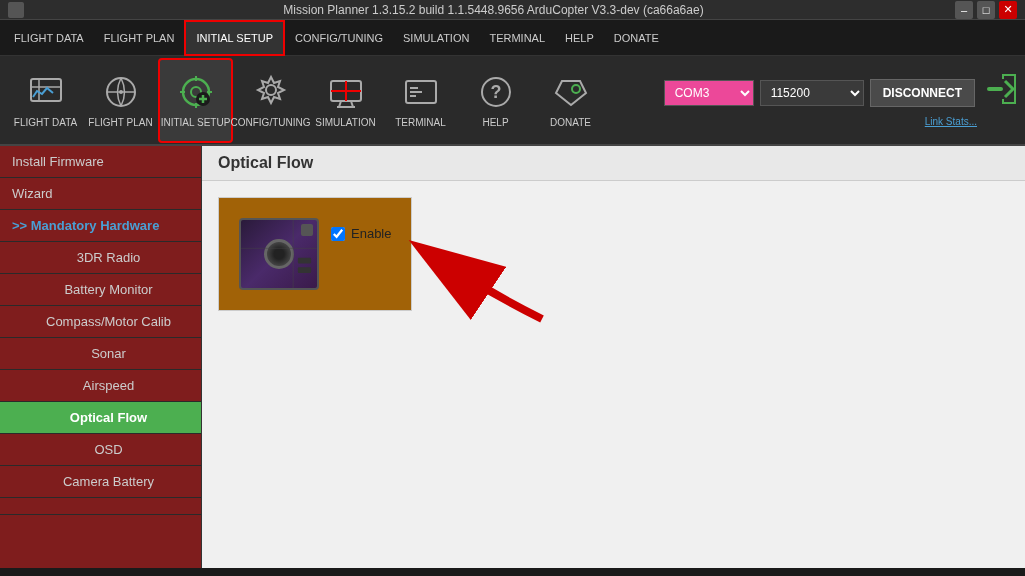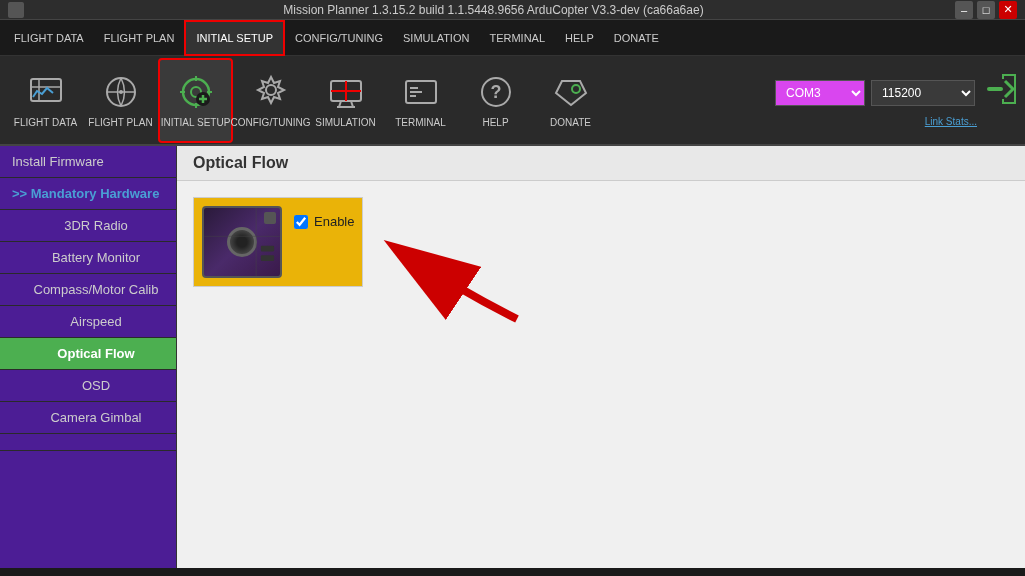"COM3" .com-select { background: #d946ef -> #ec4899 }
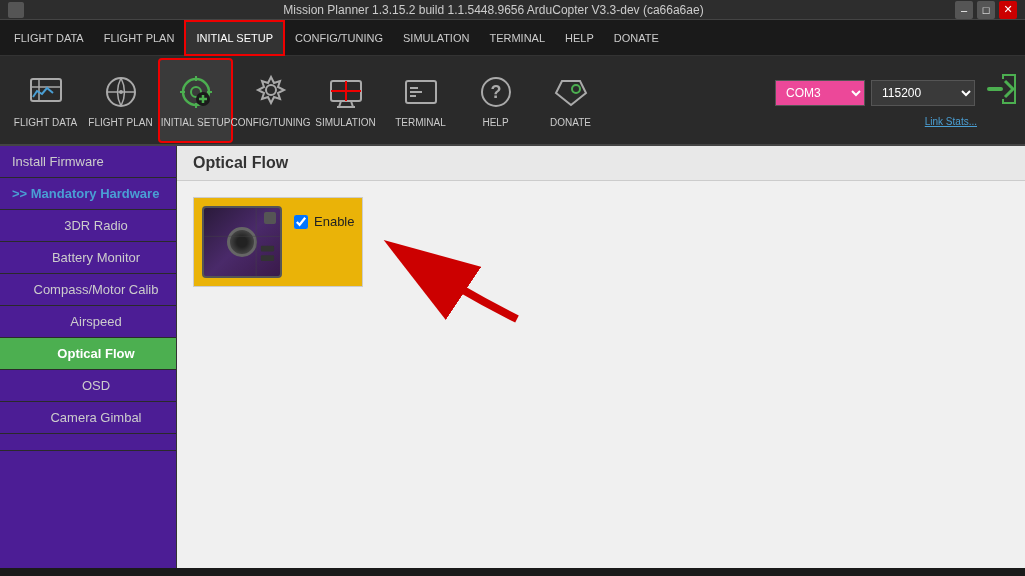"DISCONNECT" button.disconnect-btn { html: none -> <button>DISCONNECT</button> }
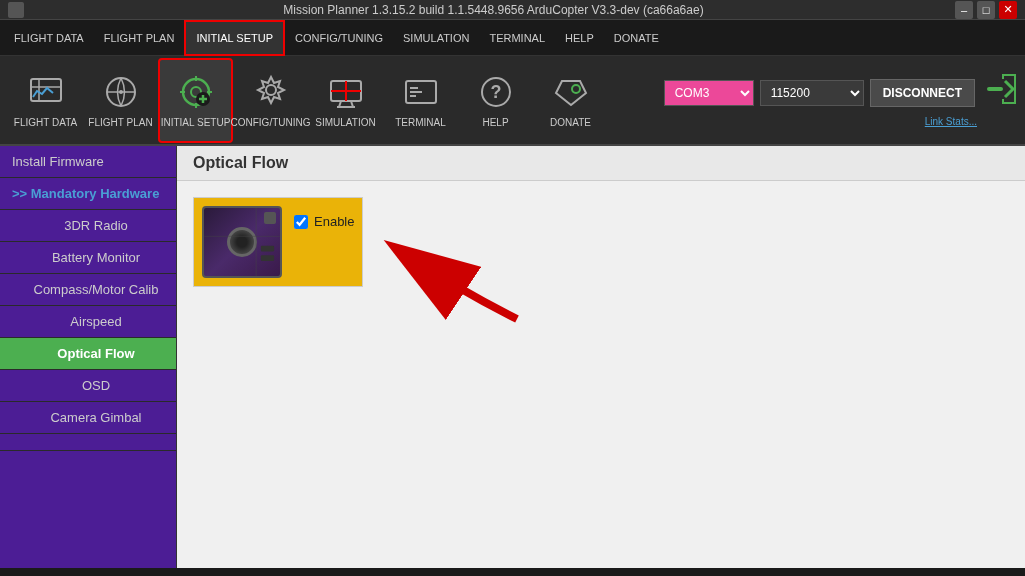"Install Firmware" .sidebar { background: #4c1d95 -> #7f1d1d; width: 177px -> 202px }
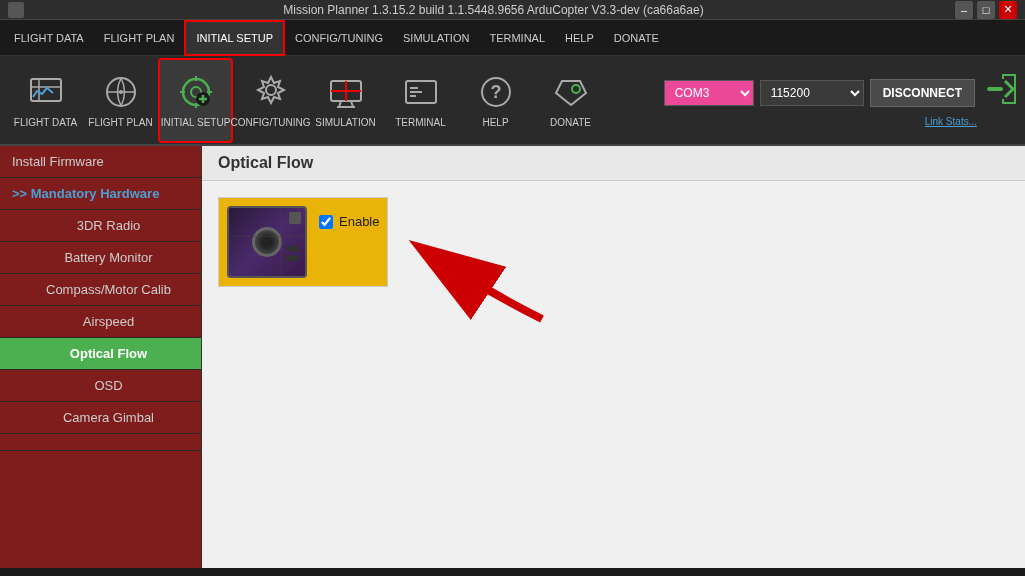"Wizard" div.sidebar-item { html: none -> <div> <span>Wizard</span> </div> }
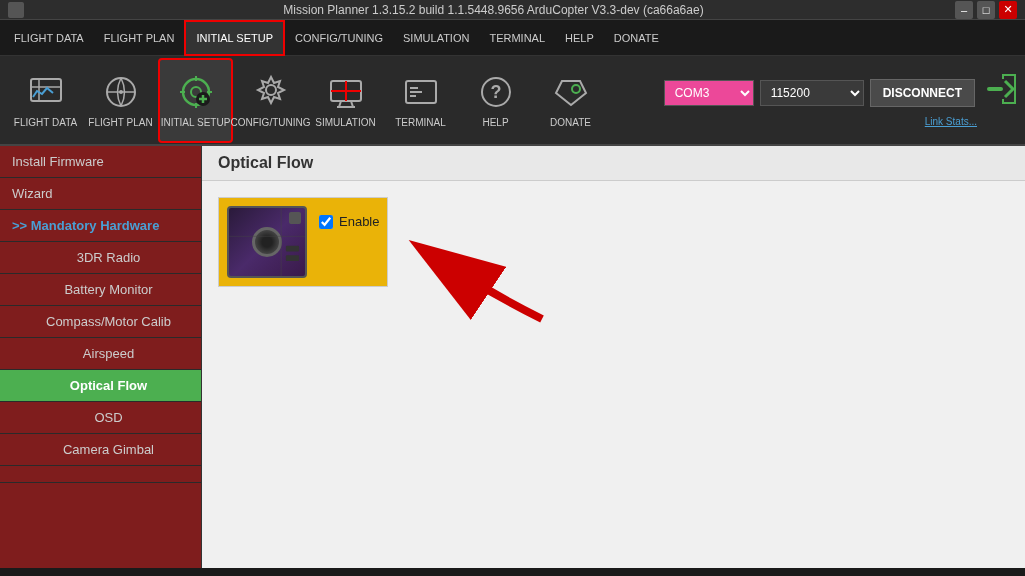"Enable" .sensor-panel { background: #eab308 -> #a16207; padding: 8px -> 20px }
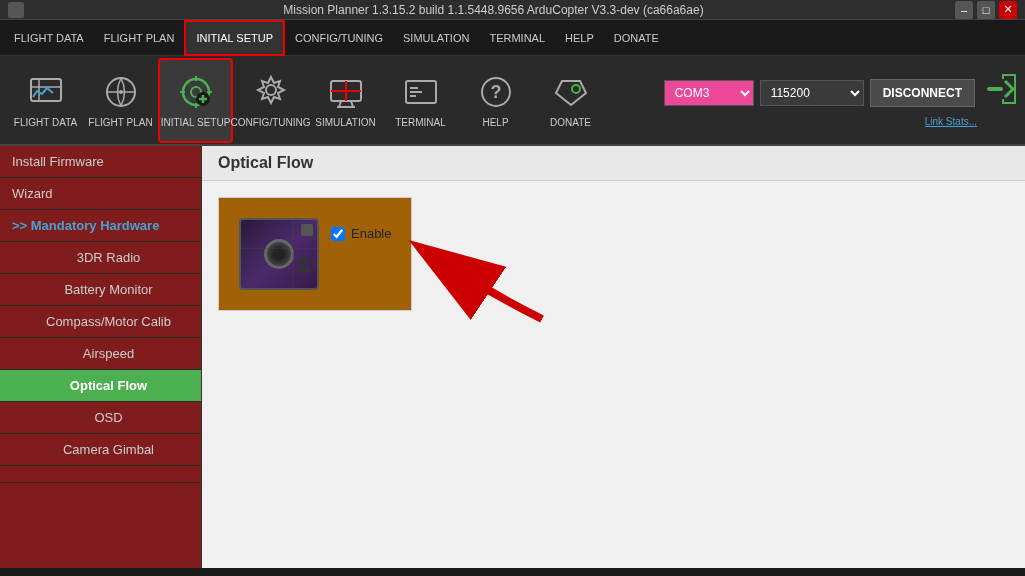"Sonar" div.sidebar-item { html: none -> <div> <span>Sonar</span> </div> }
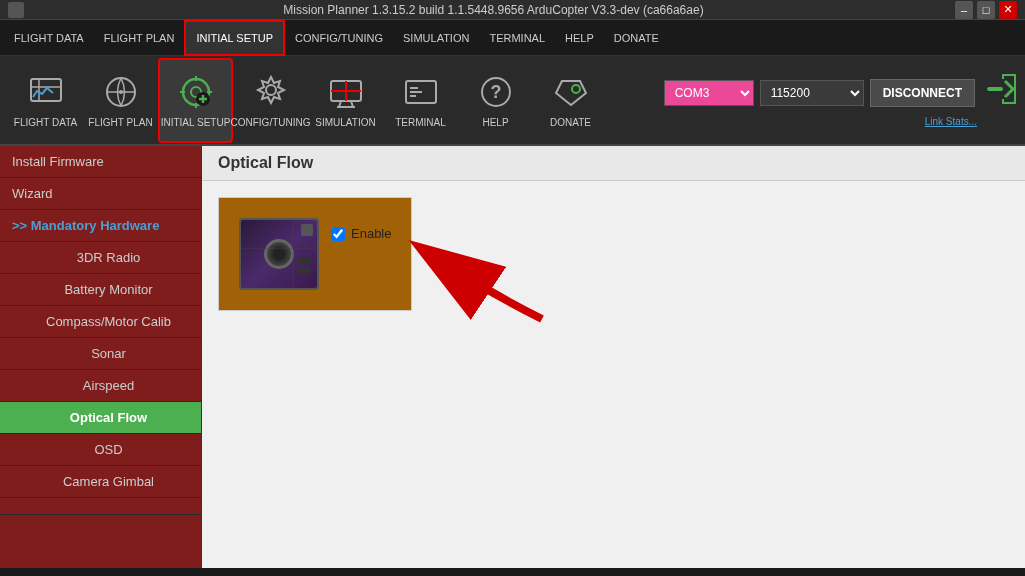"Camera Gimbal" span { text: Gimbal -> Battery }
